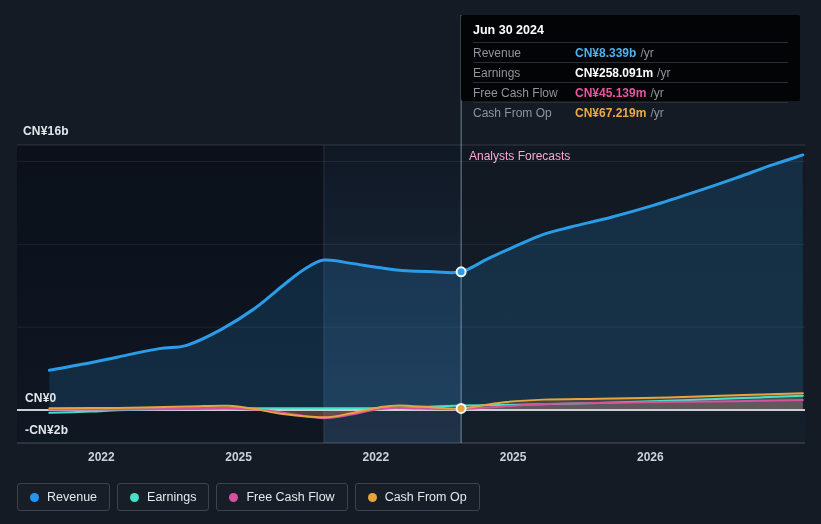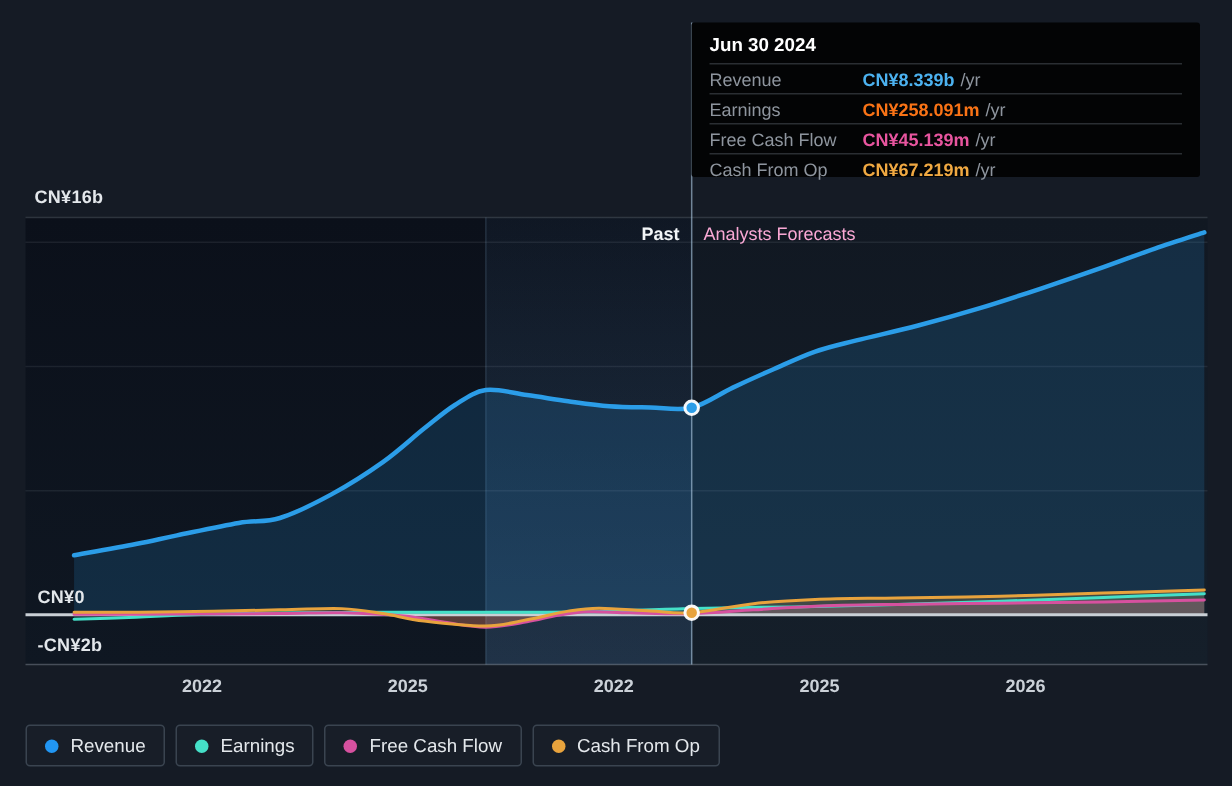"Jun 30 2024" #tooltip { height: 103px -> 86px }
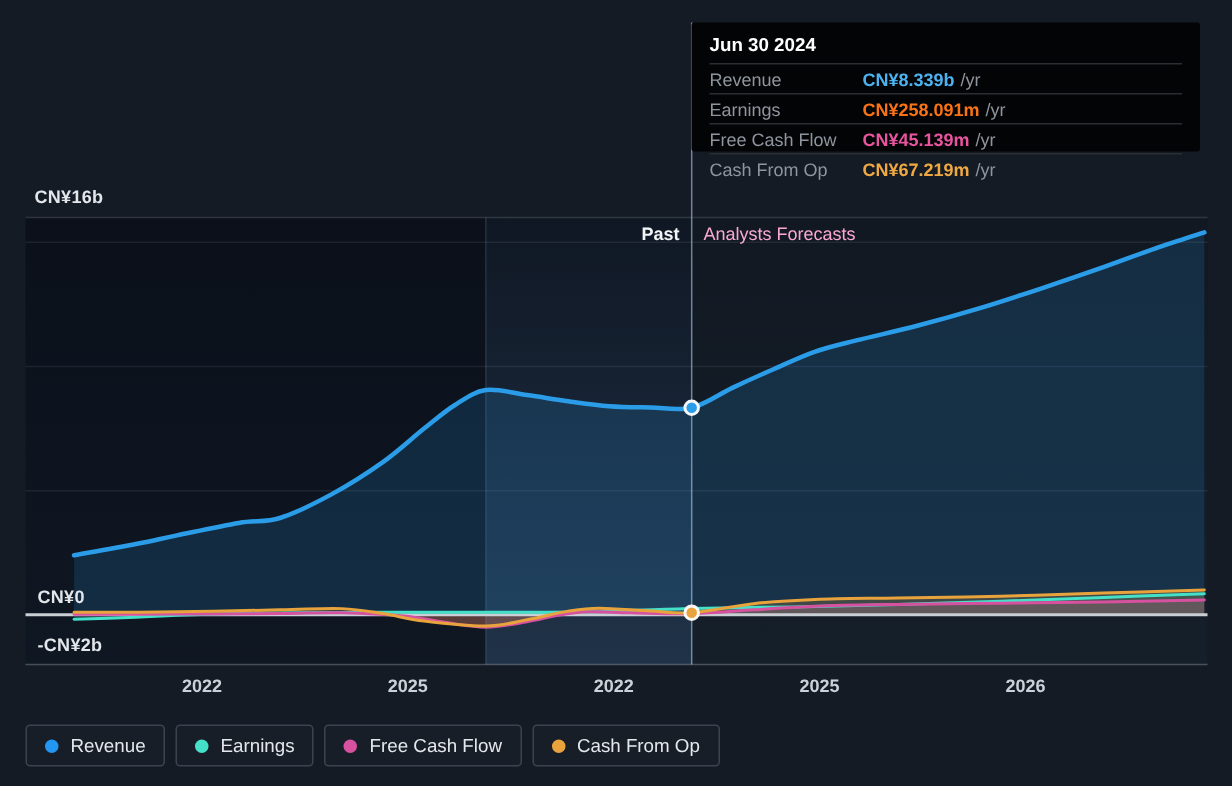"CN¥258.091m" span.t-value { color: #f97316 -> #ffffff }
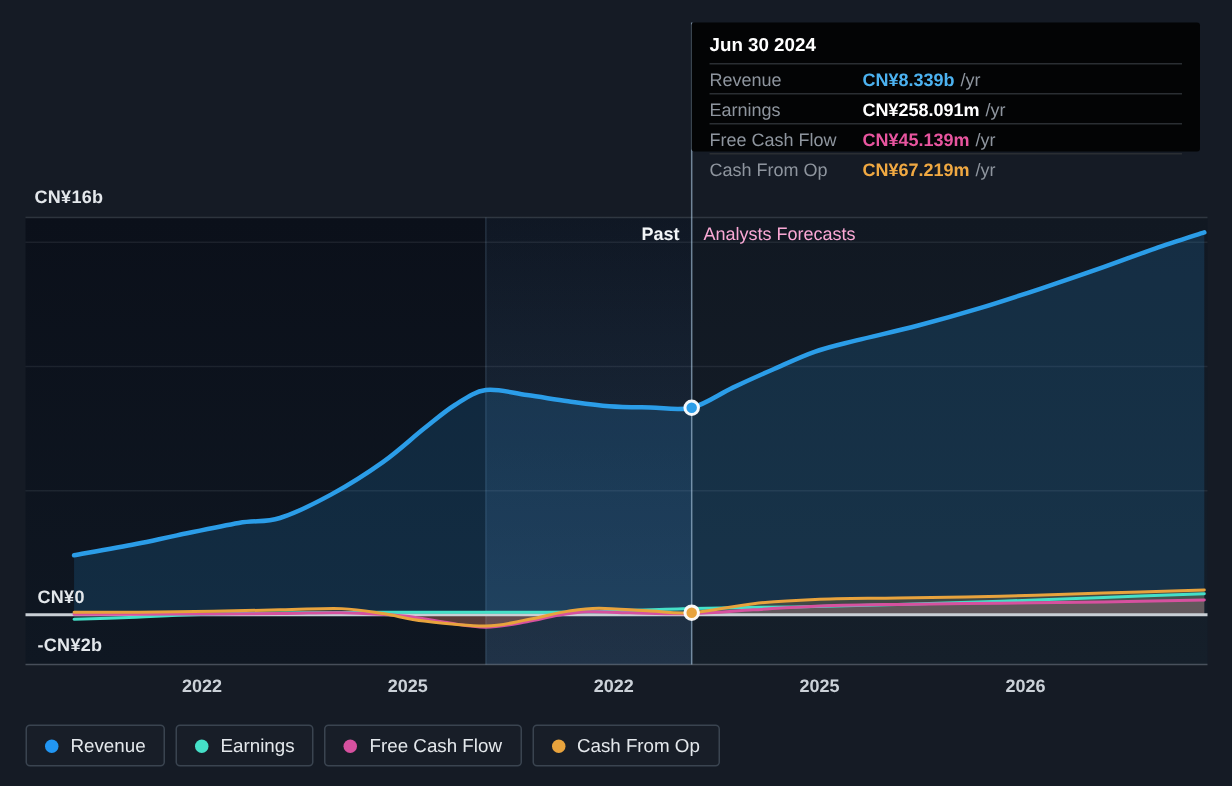"Past" div.section-label { html: <div>Past</div> -> none }
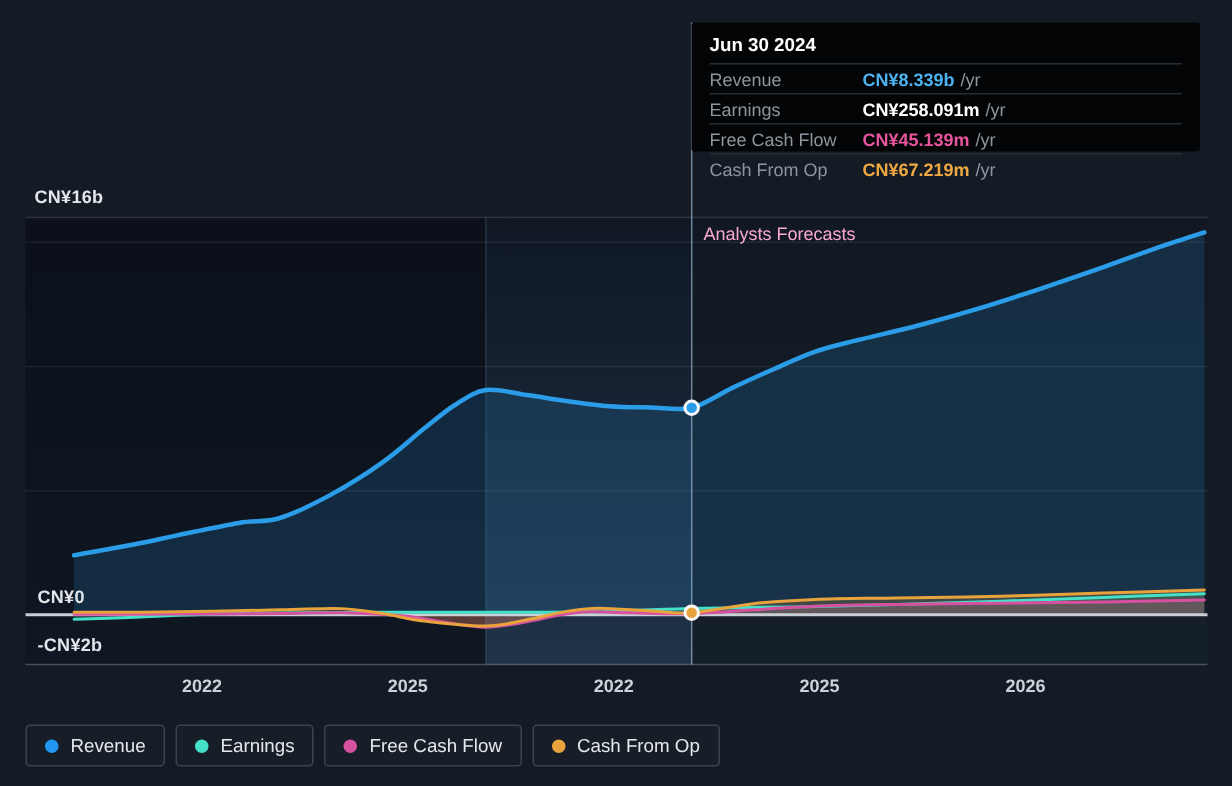"2022" .x-year { text-align: right -> left }
